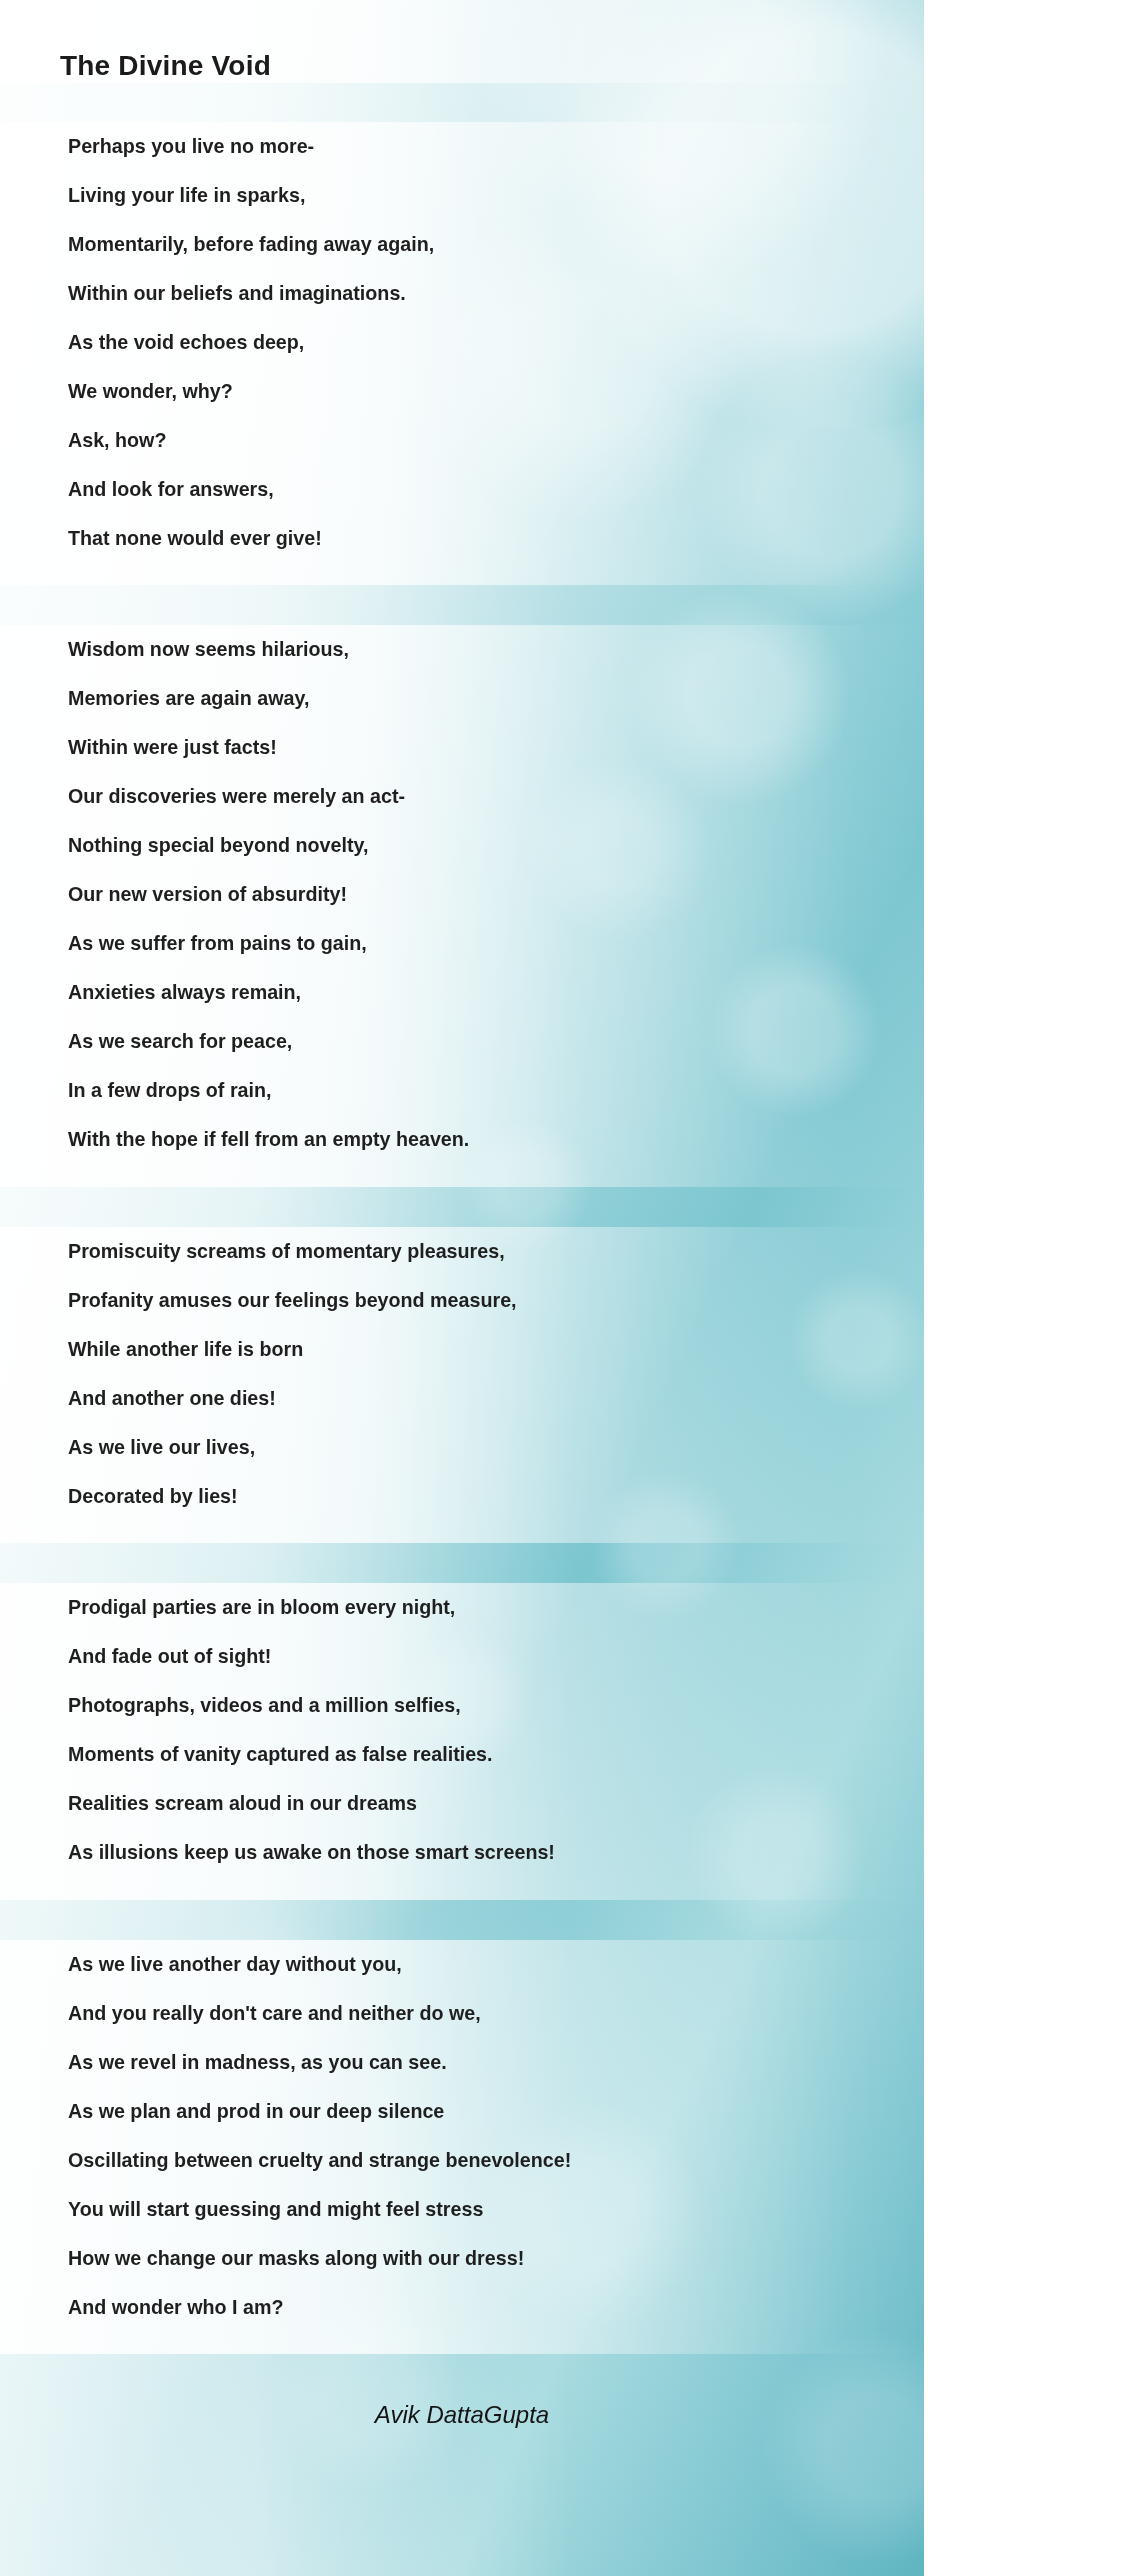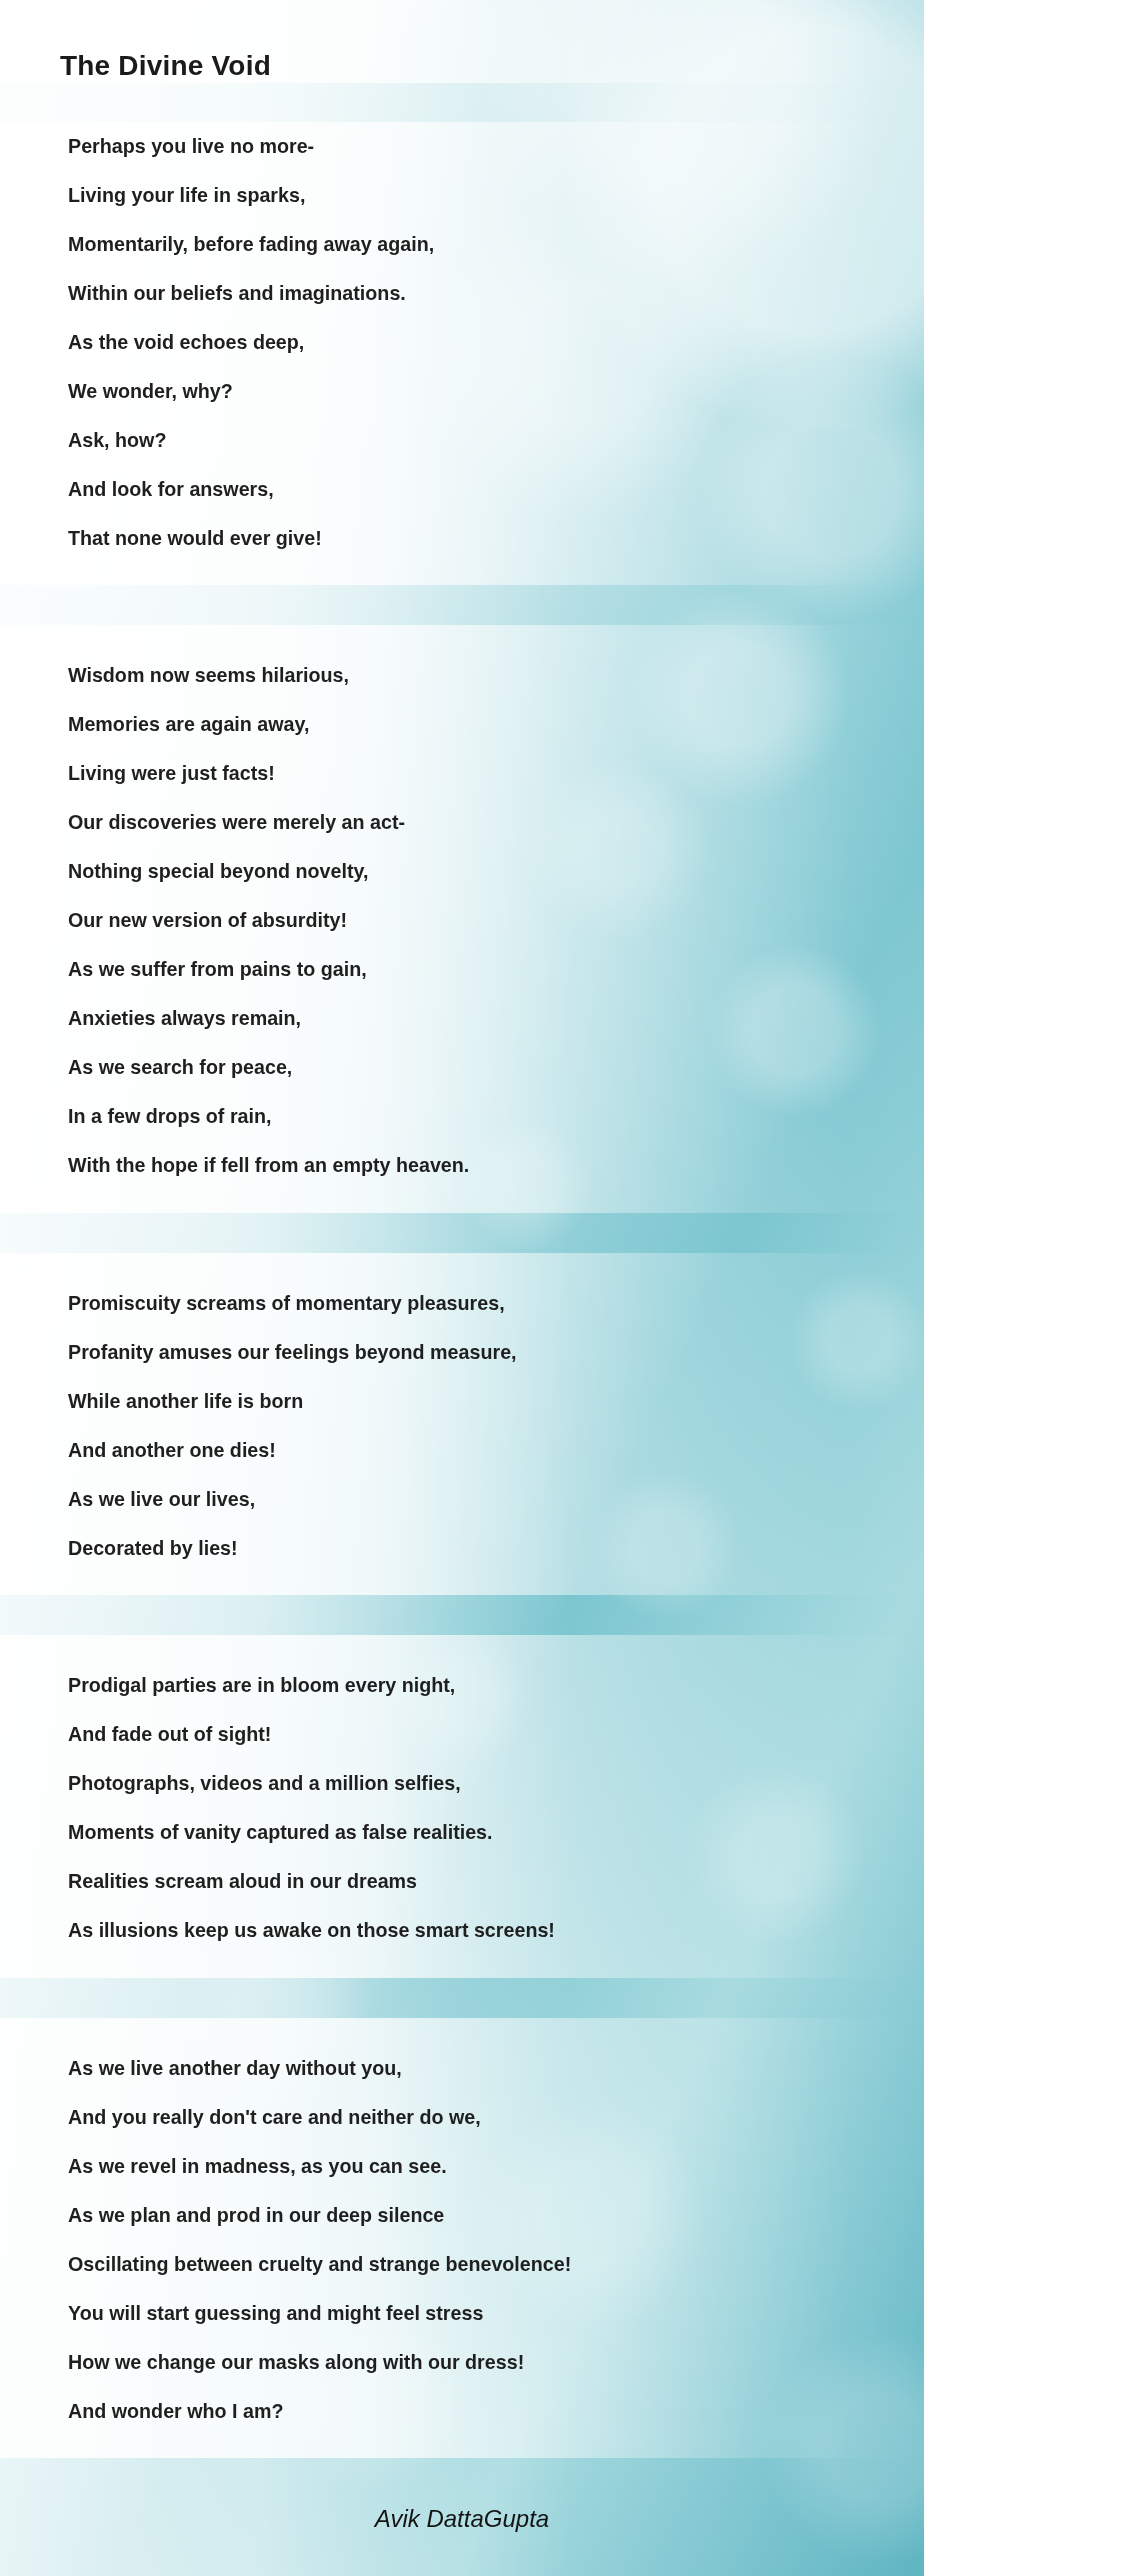"Wisdom now seems hilarious," .stanza.mid { padding-top: 26px -> none }
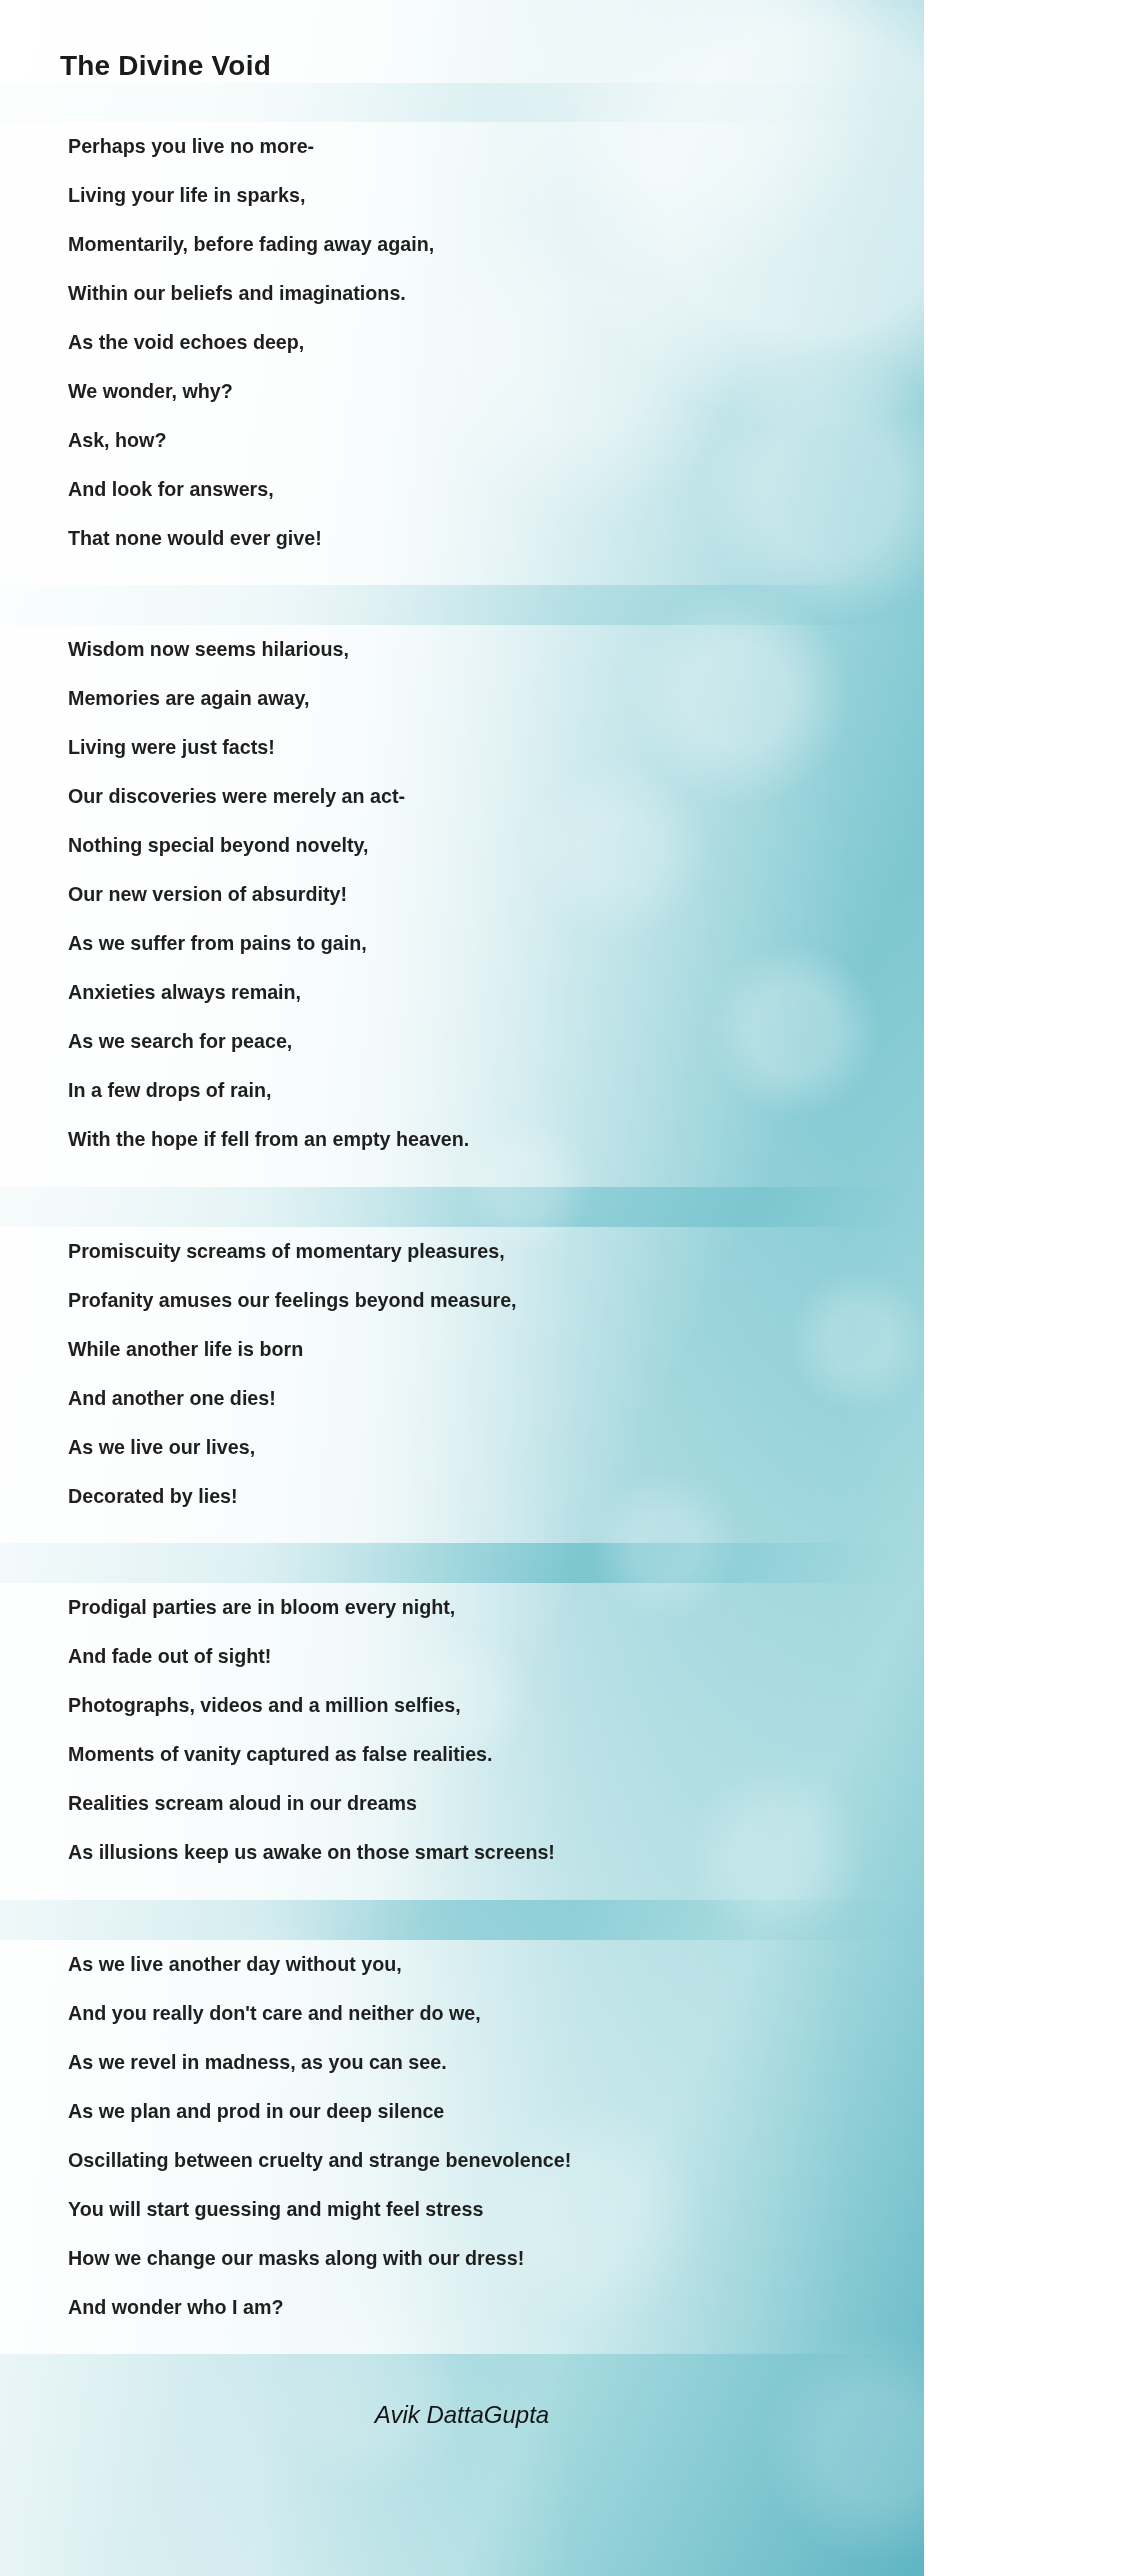"Living were just facts!" div.poem-line { text: Living -> Within }
